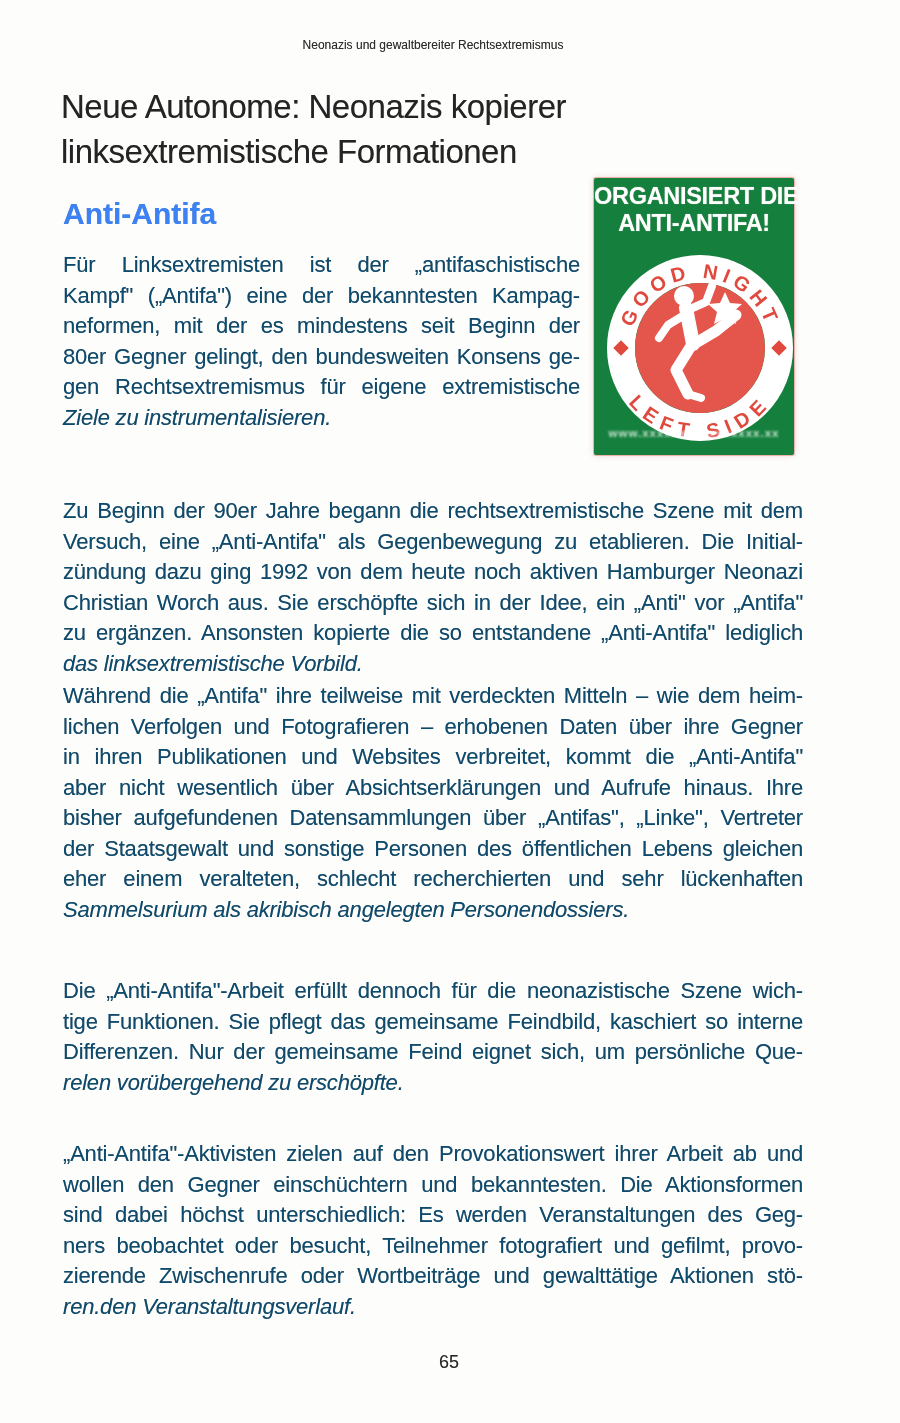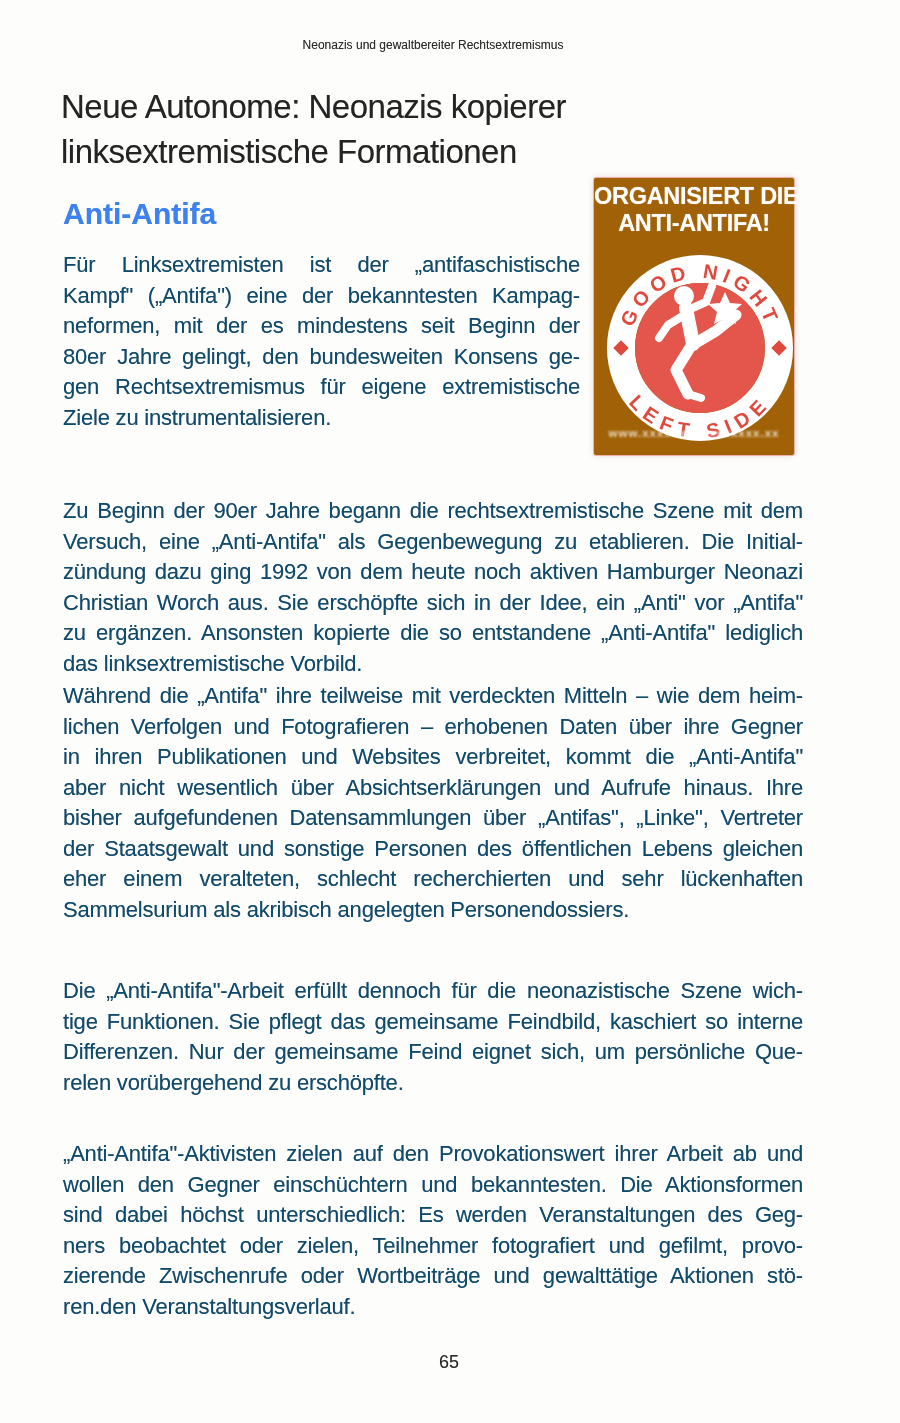"ORGANISIERT DIE" .sticker { background: #a16207 -> #15803d }
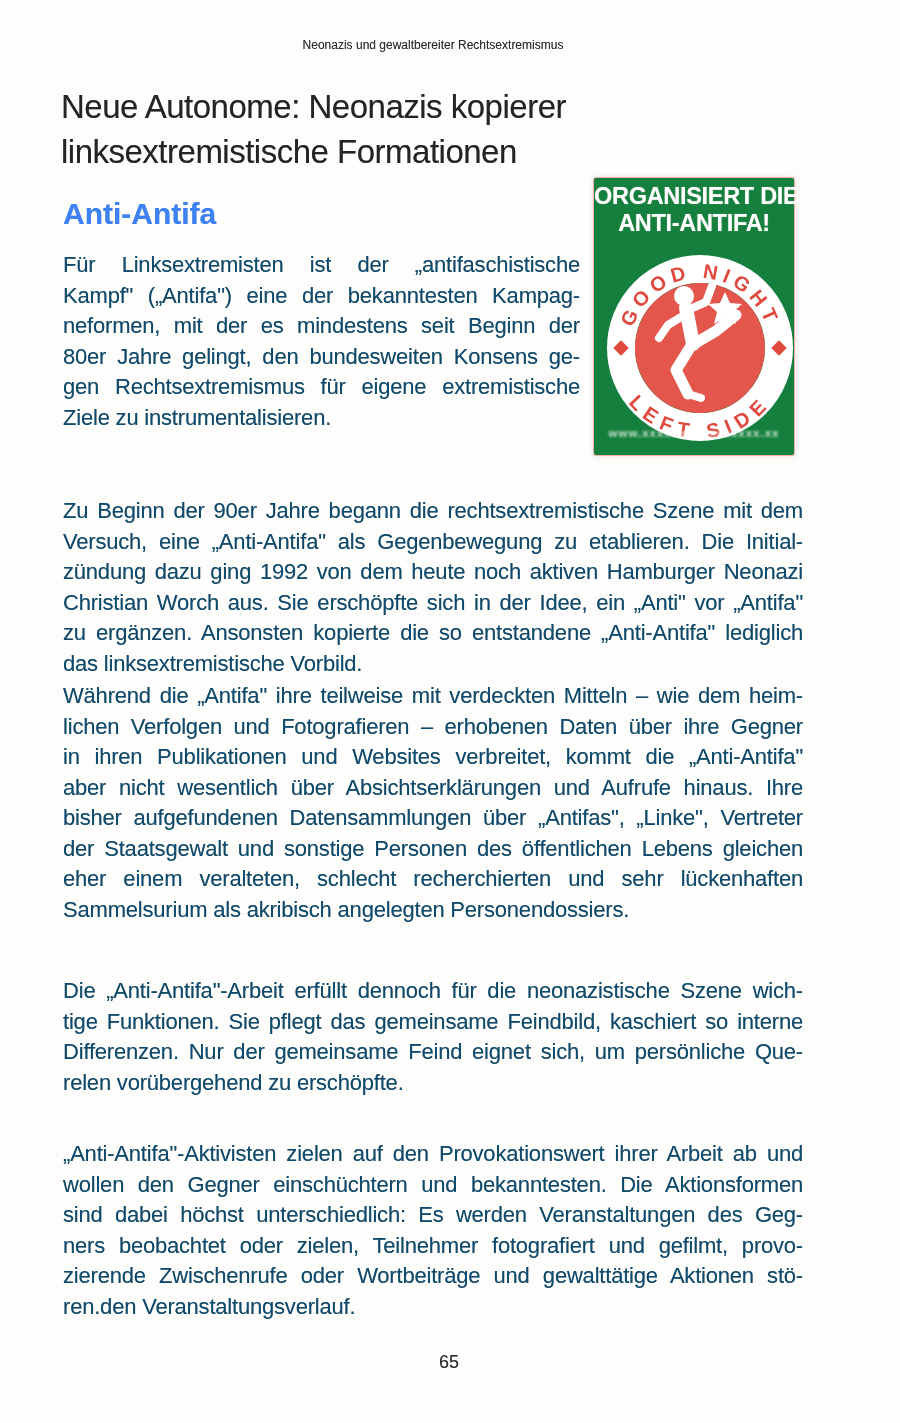"80er Jahre gelingt, den bundesweiten" div.tline { text: Jahre -> Gegner }
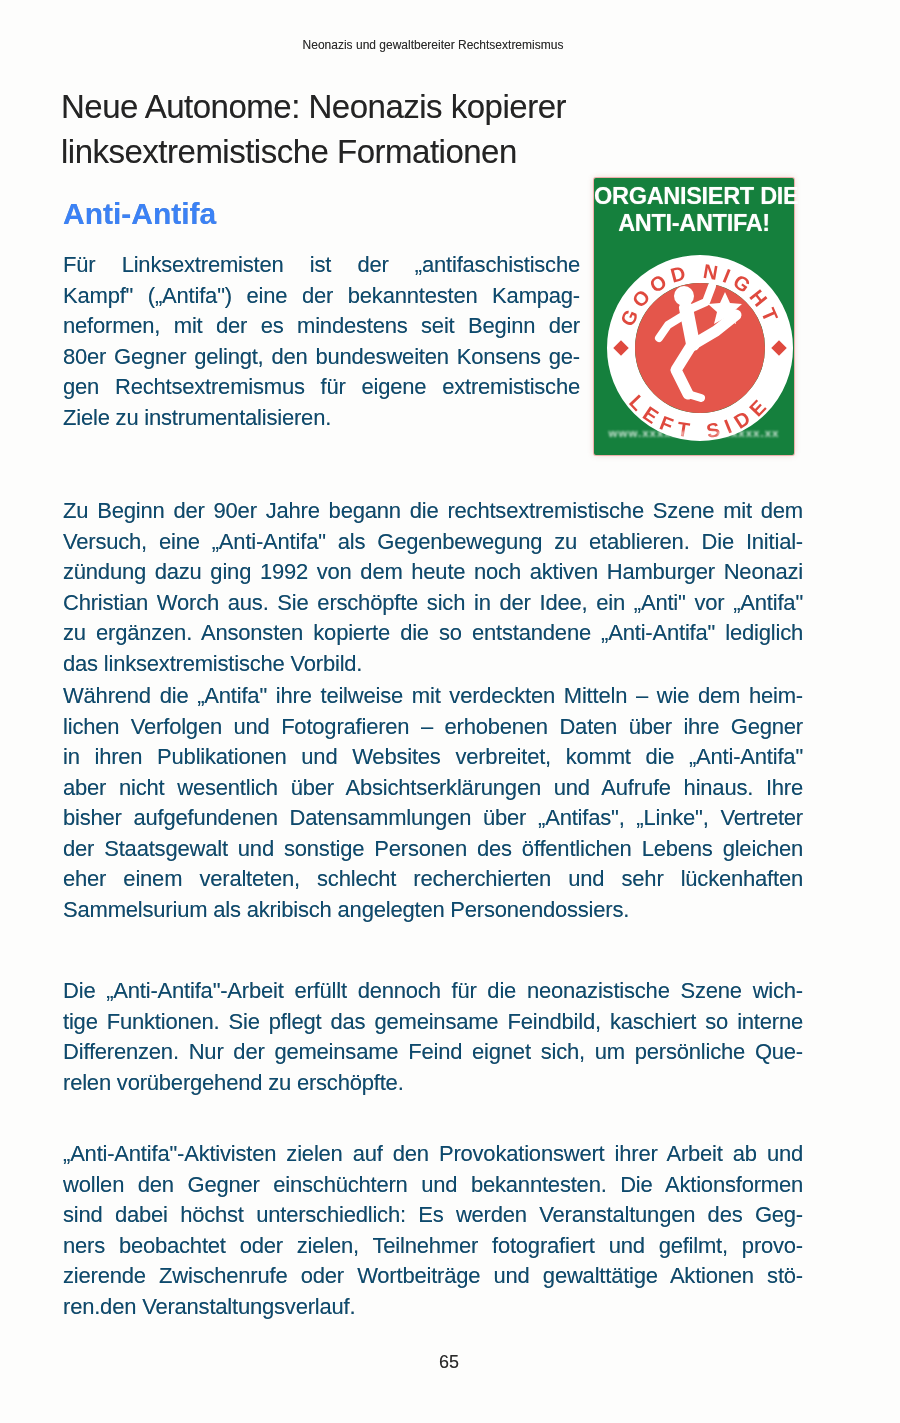"Ziele zu instrumentalisieren." .para .tline.tlast { font-style: none -> italic }
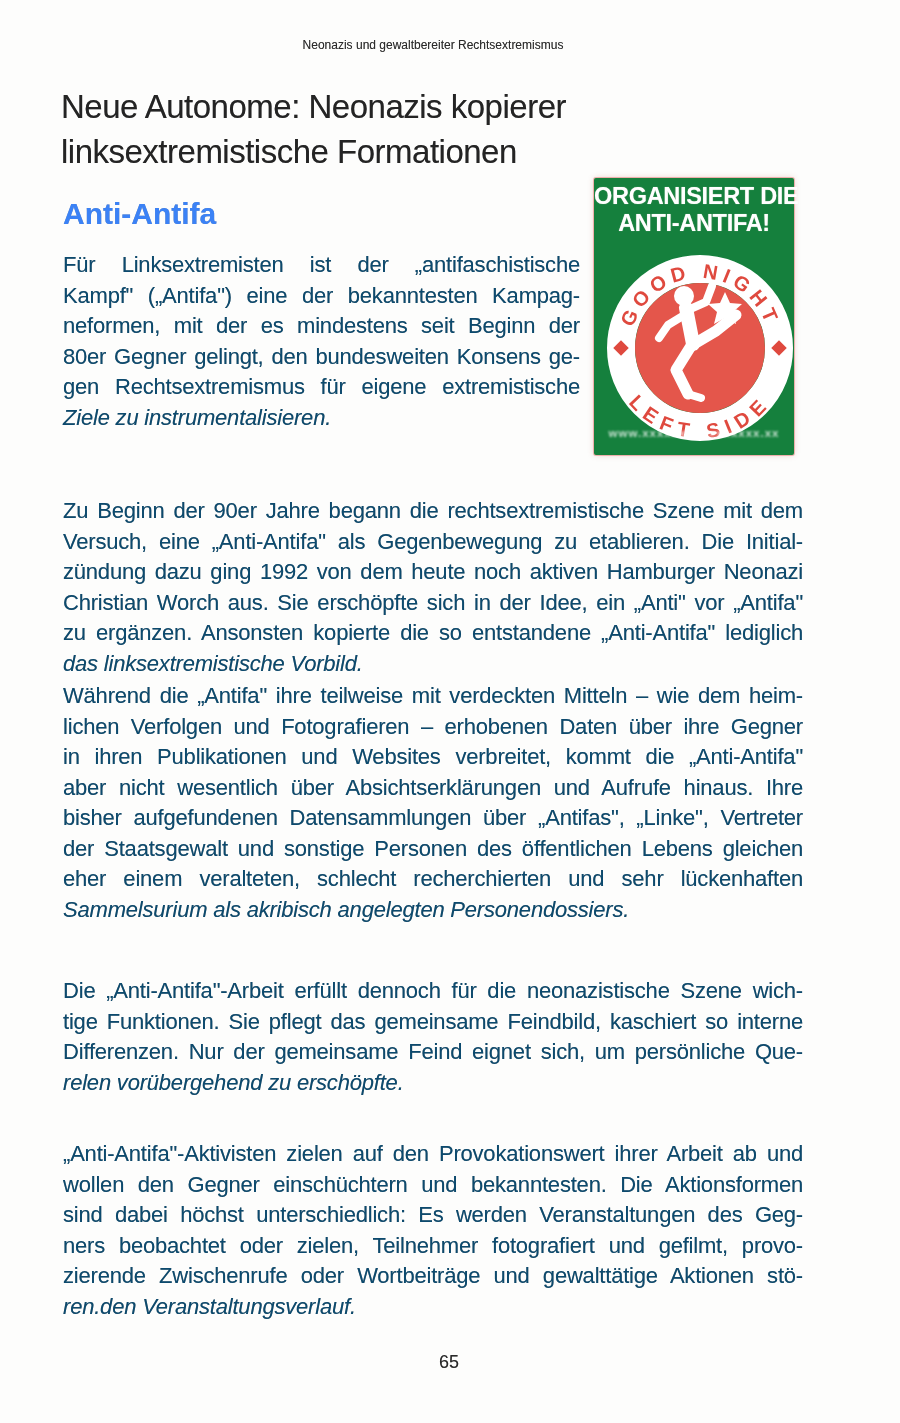"ners beobachtet oder zielen, Teilnehmer" div.tline { text: zielen -> besucht }
